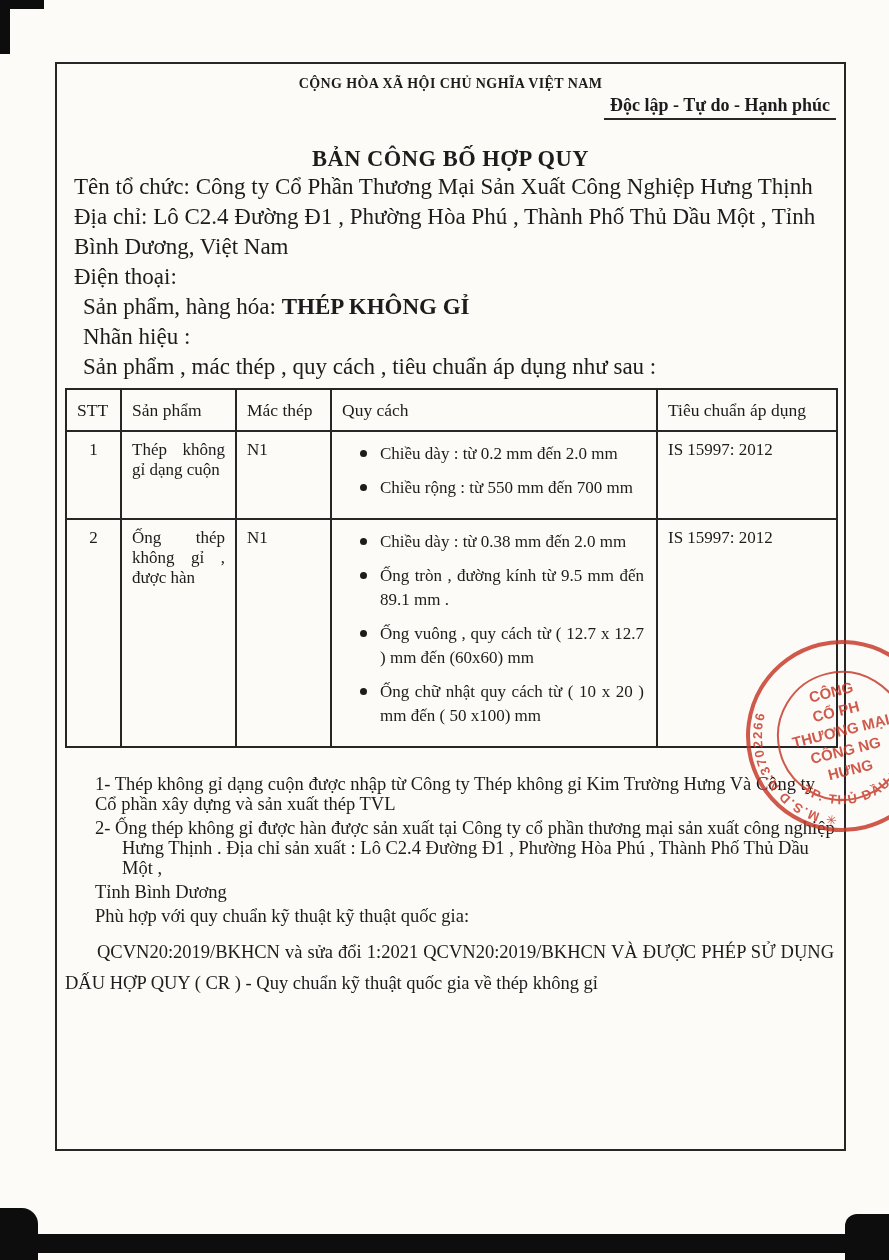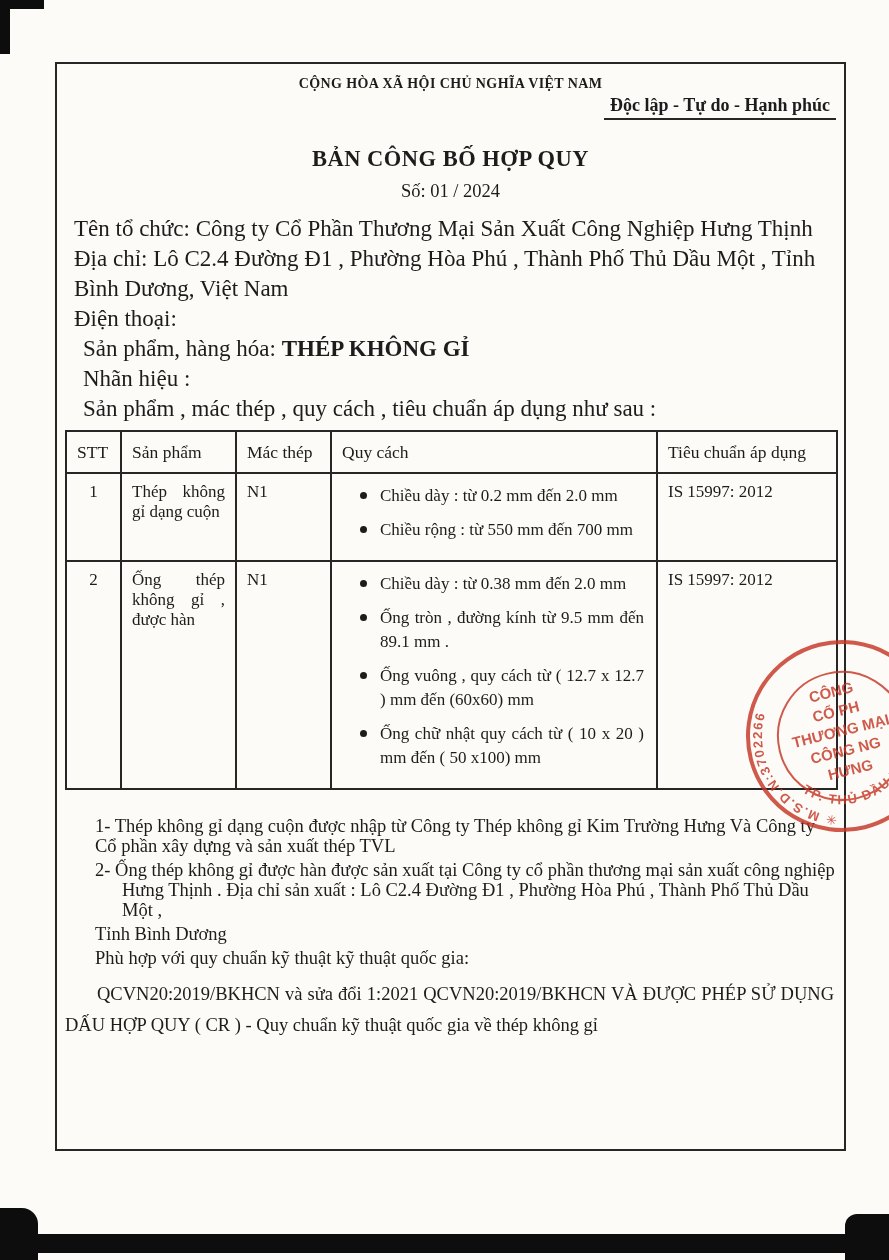"Số: 01 / 2024" div.doc-number { html: <div>Số: 01 / 2024</div> -> none }
